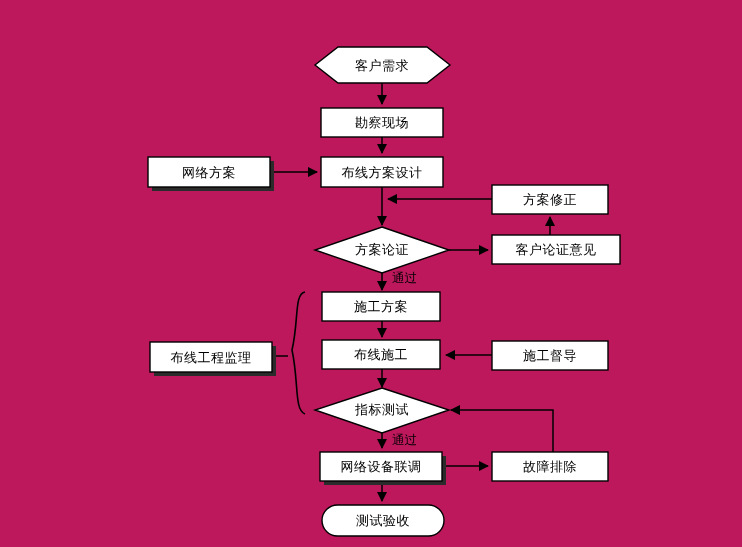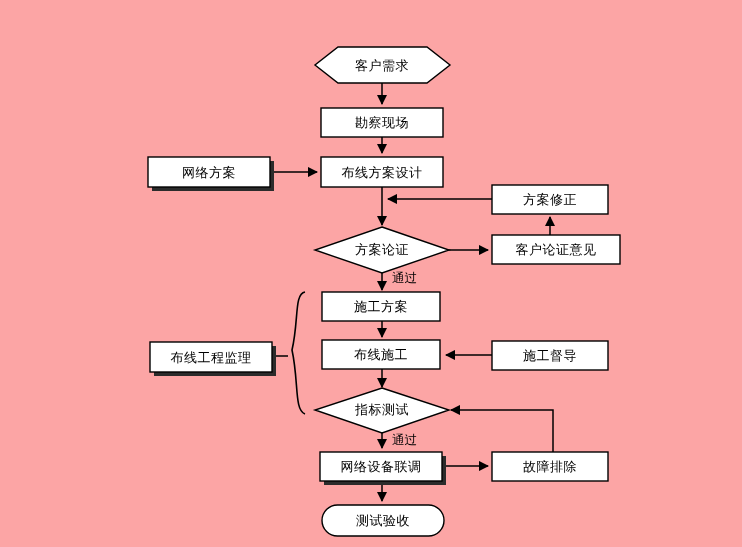"客户需求" #flow-root { background: #fca5a5 -> #be185d }
